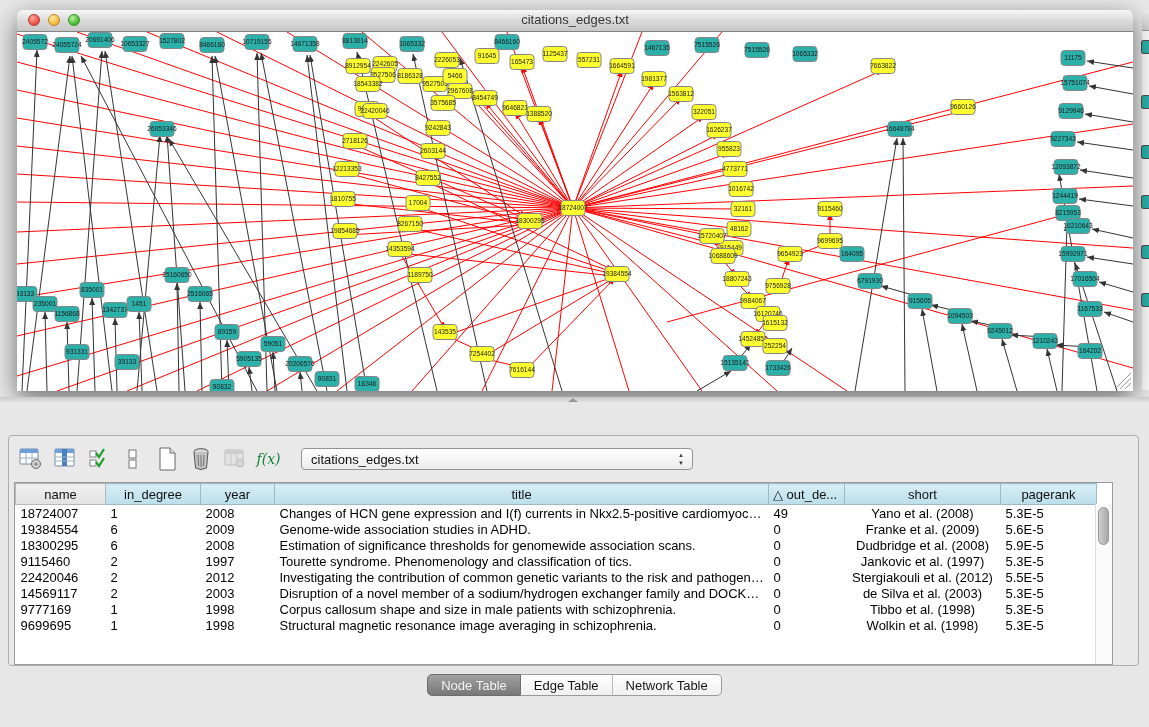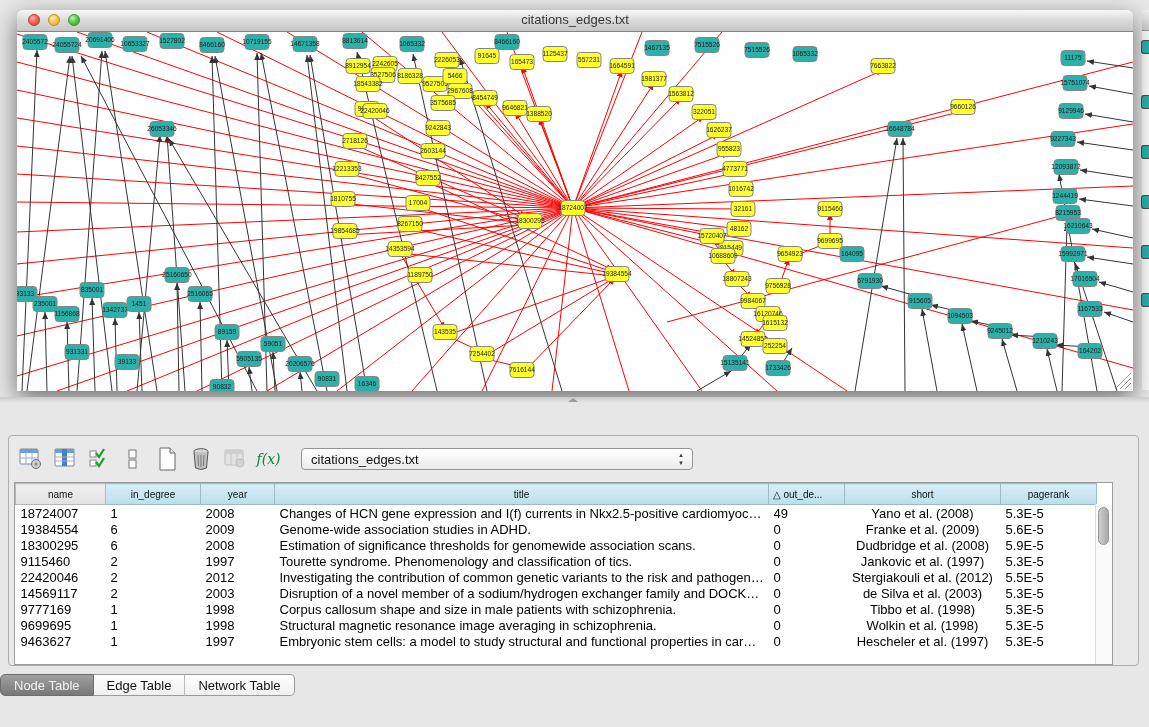"name" table.attr th { font-size: 10px -> 13px }
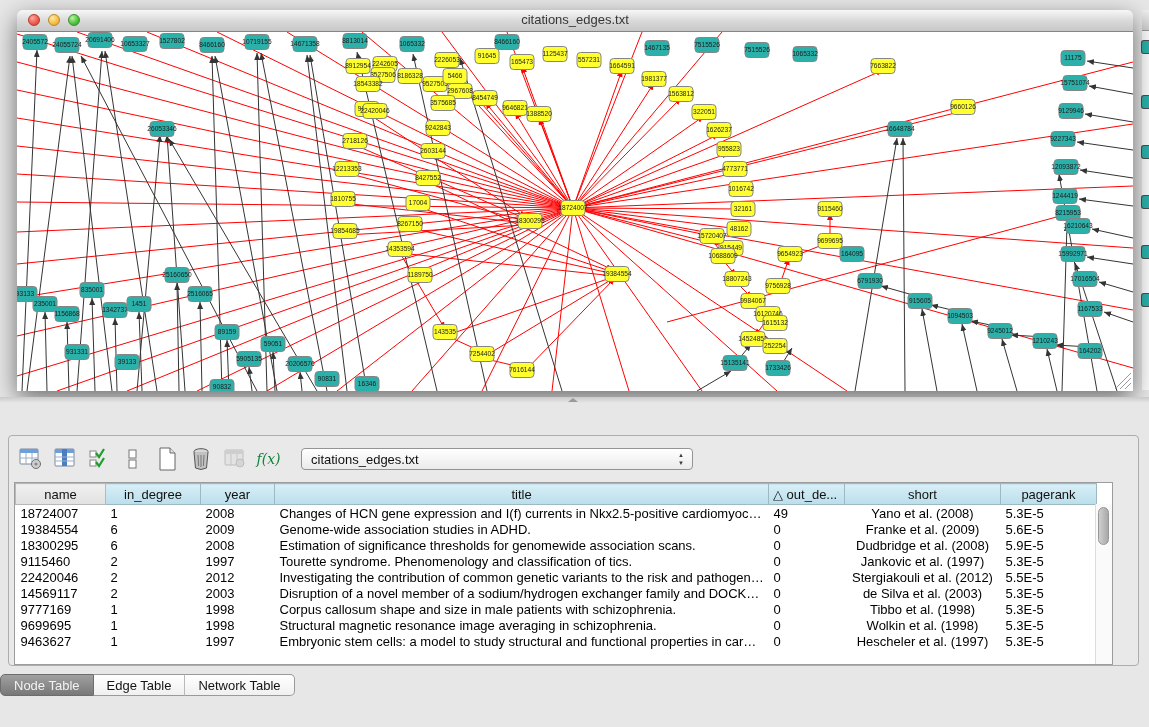"9463627" tr { html: <tr> <td>9463627</td> <td>1</td> <td>1997</td> <td>Embryonic stem cells: a model to study structural and functional properties in car…</td> <td>0</td> <td>Hescheler et al. (1997)</td> <td>5.3E-5</td> </tr> -> none }
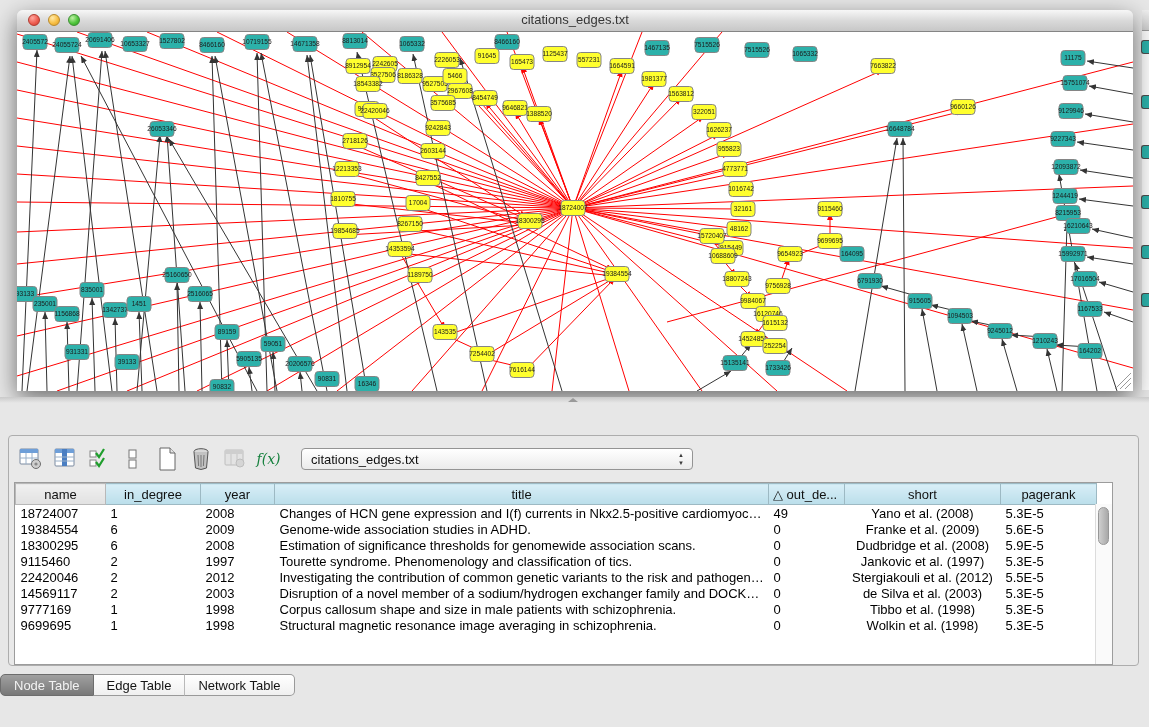"Node Table" .tabs { justify-content: none -> center }
